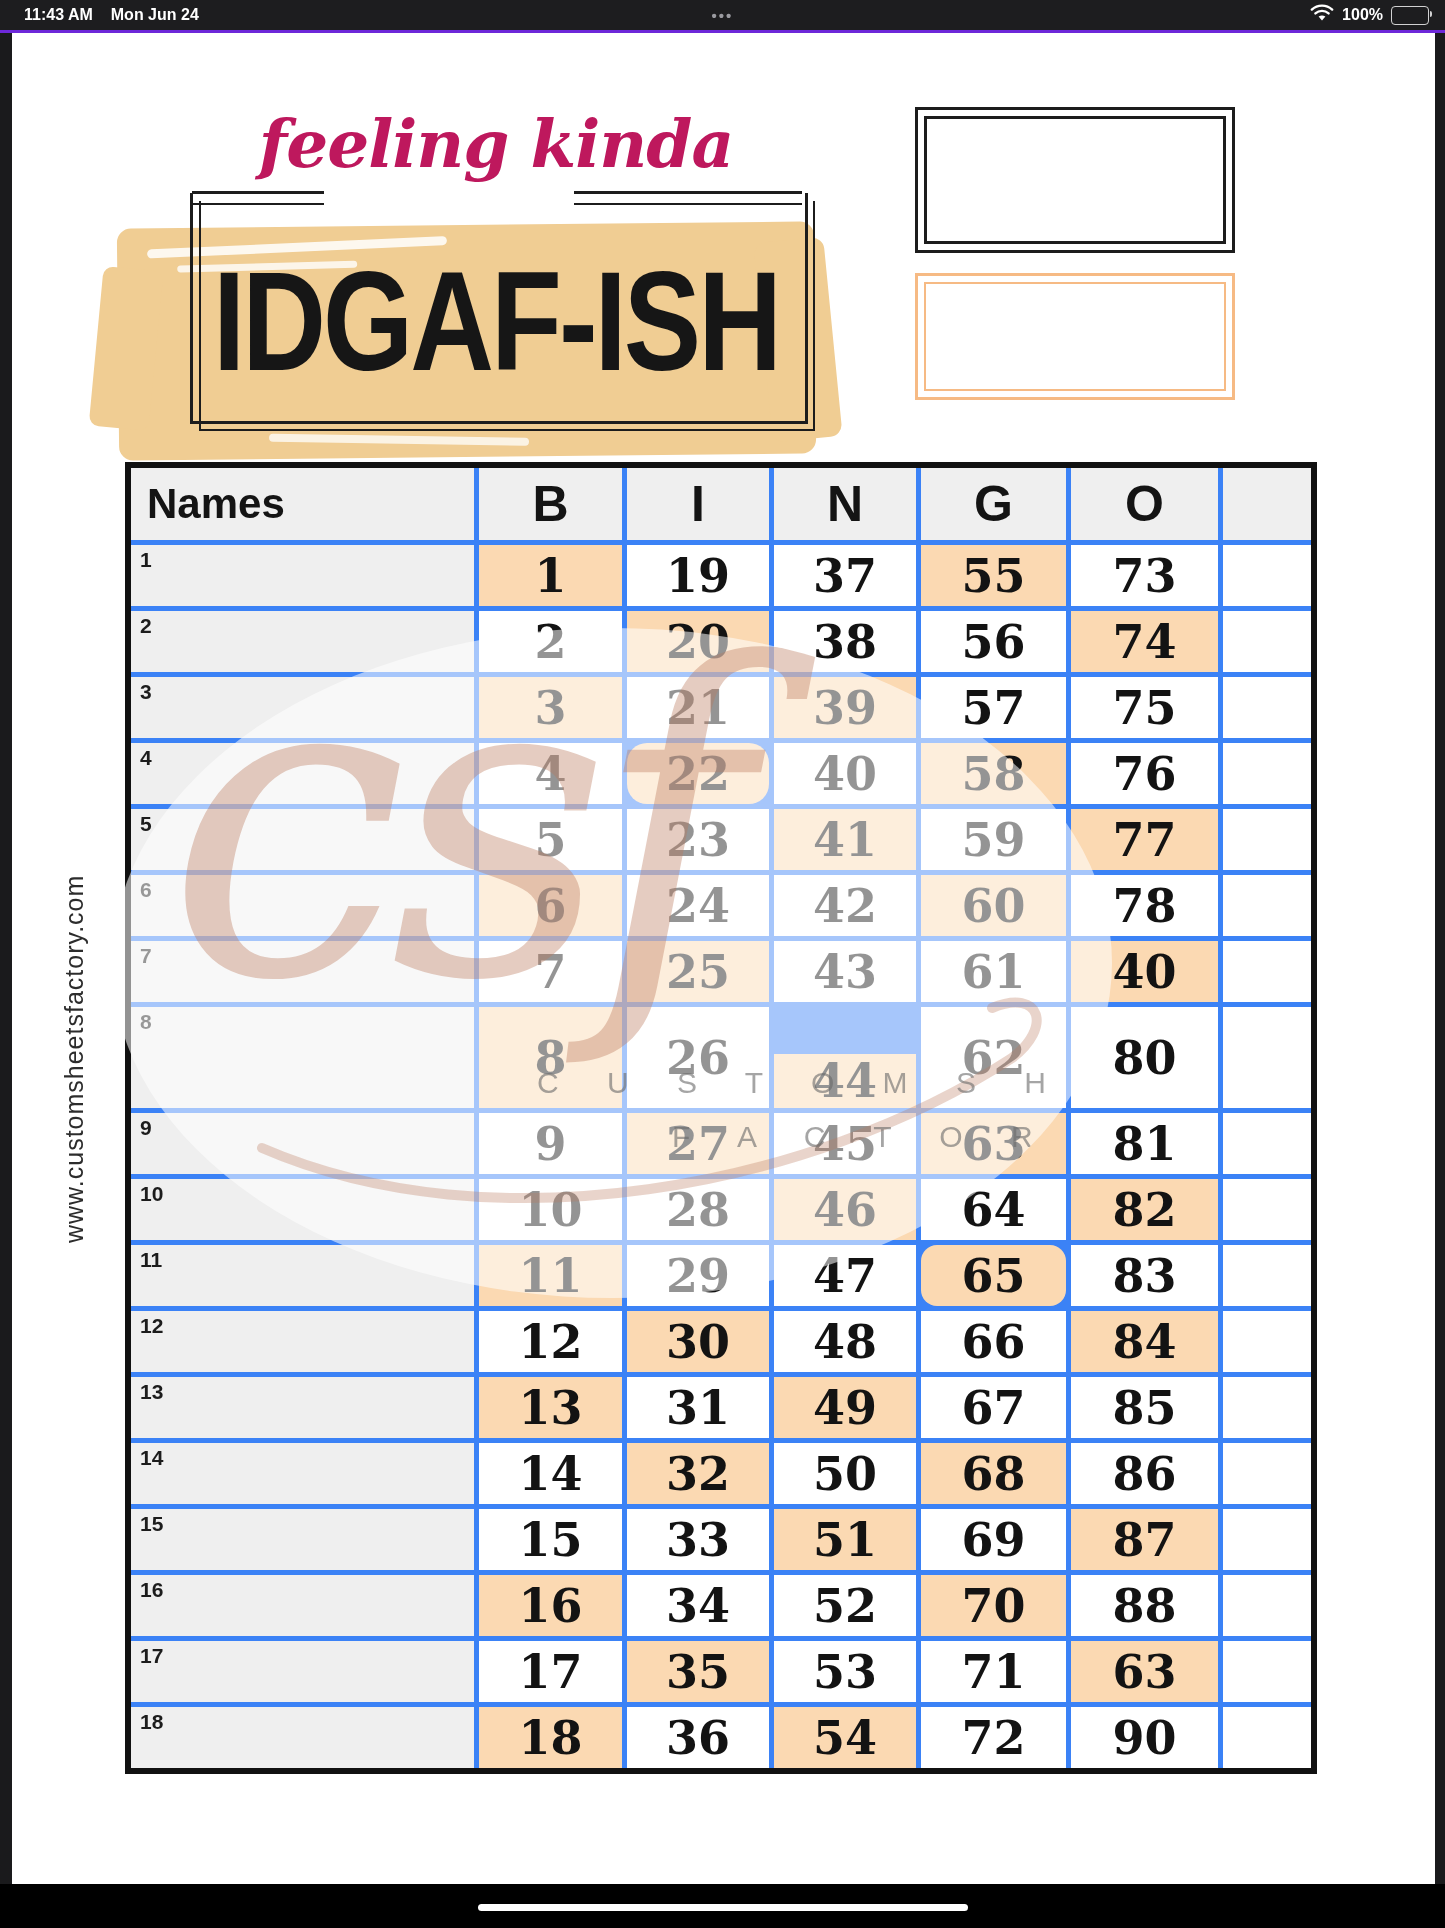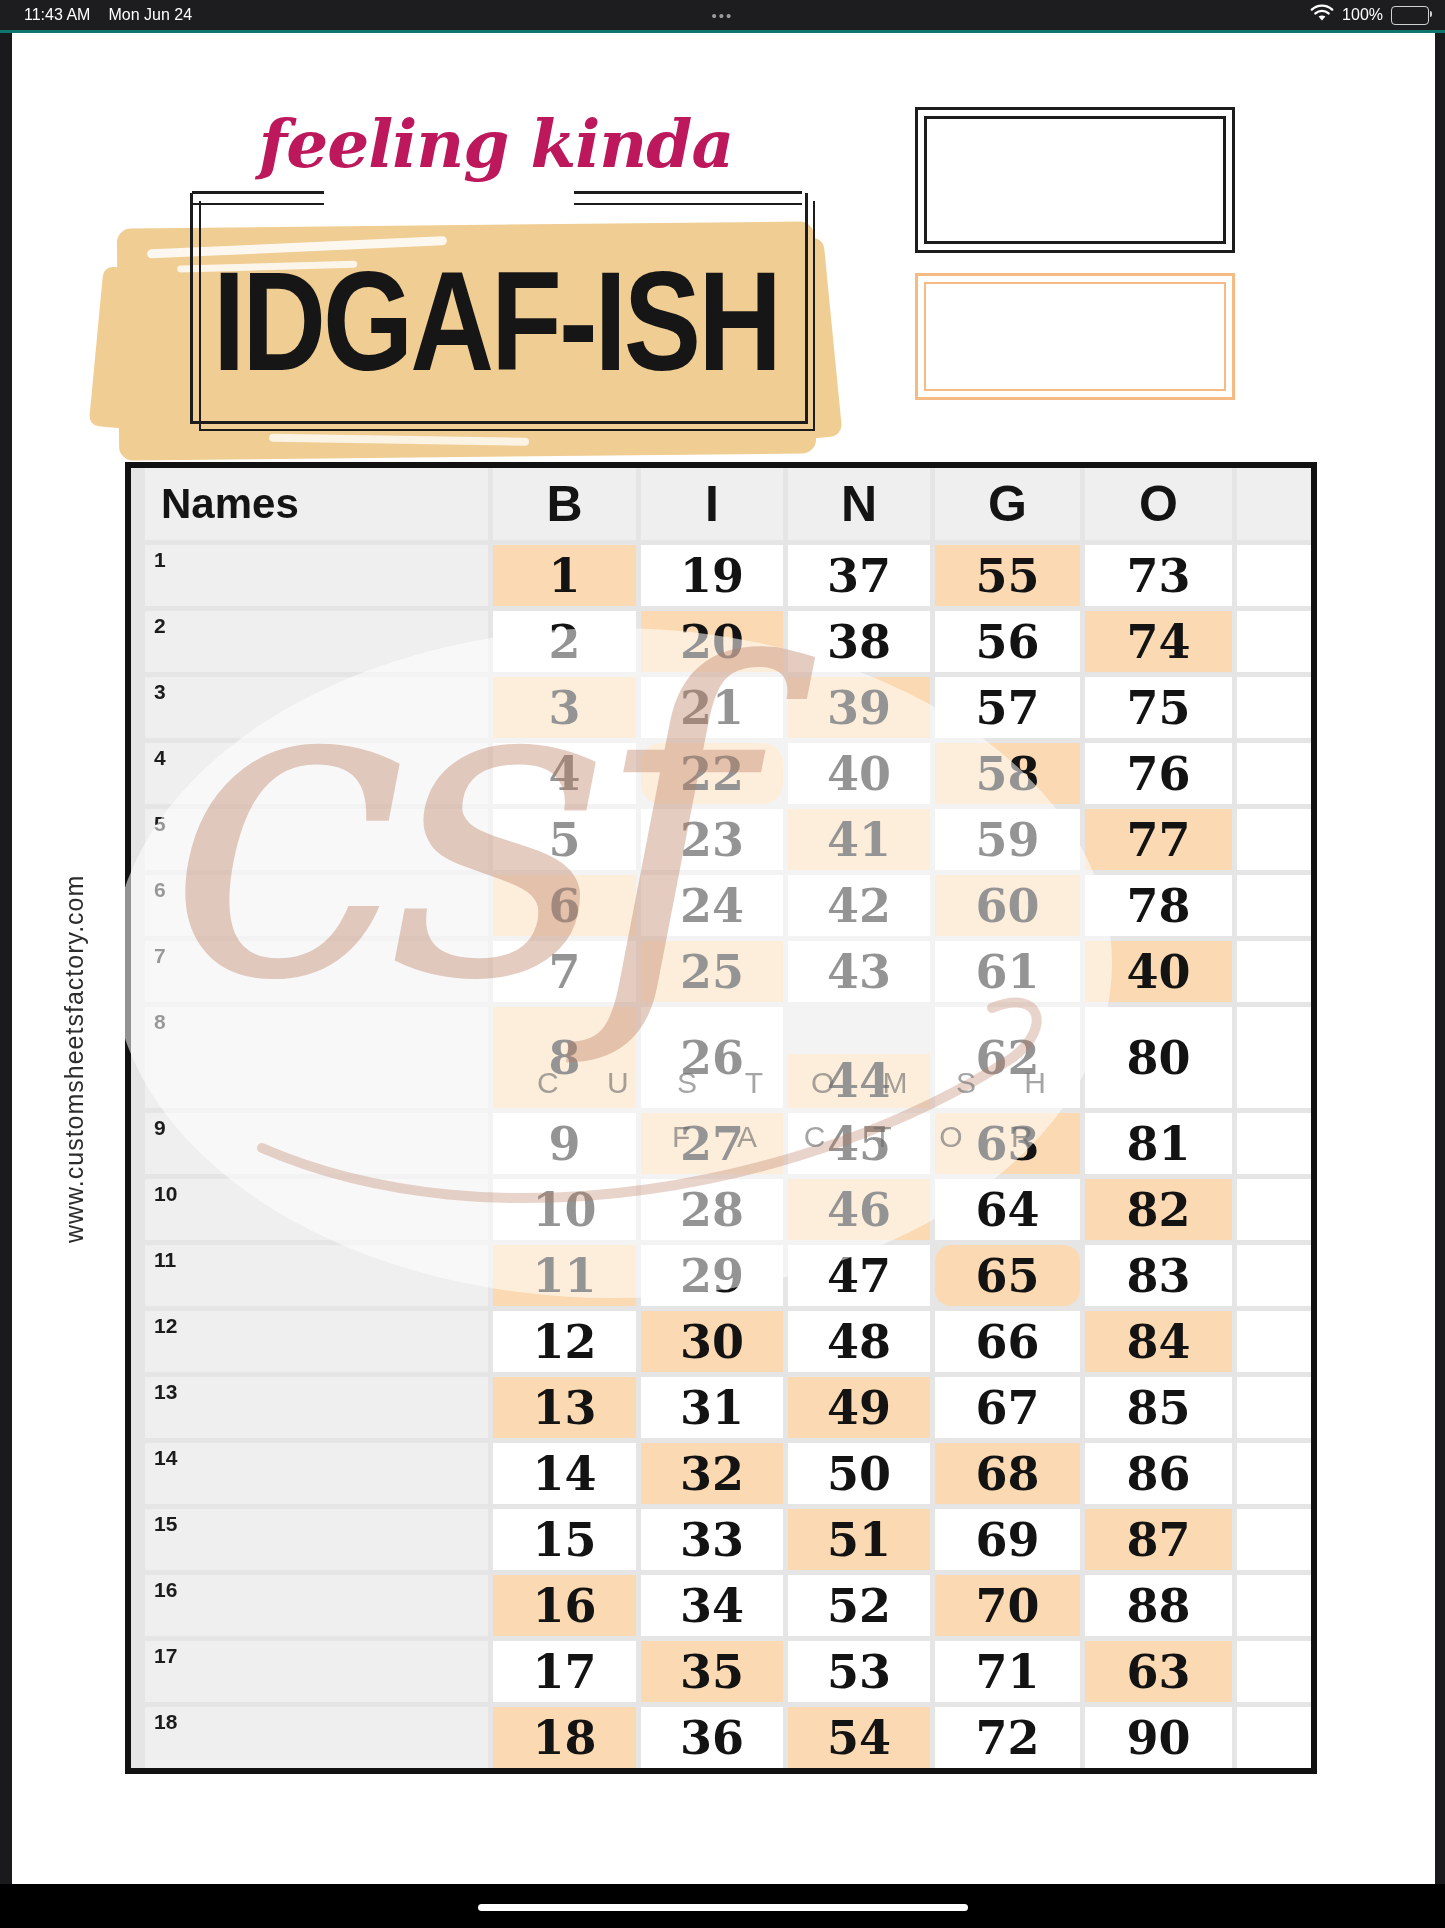"11:43 AM" .status-bar { border-bottom: 3px solid #0f766e -> 3px solid #6d28d9; font-weight: 400 -> 700 }
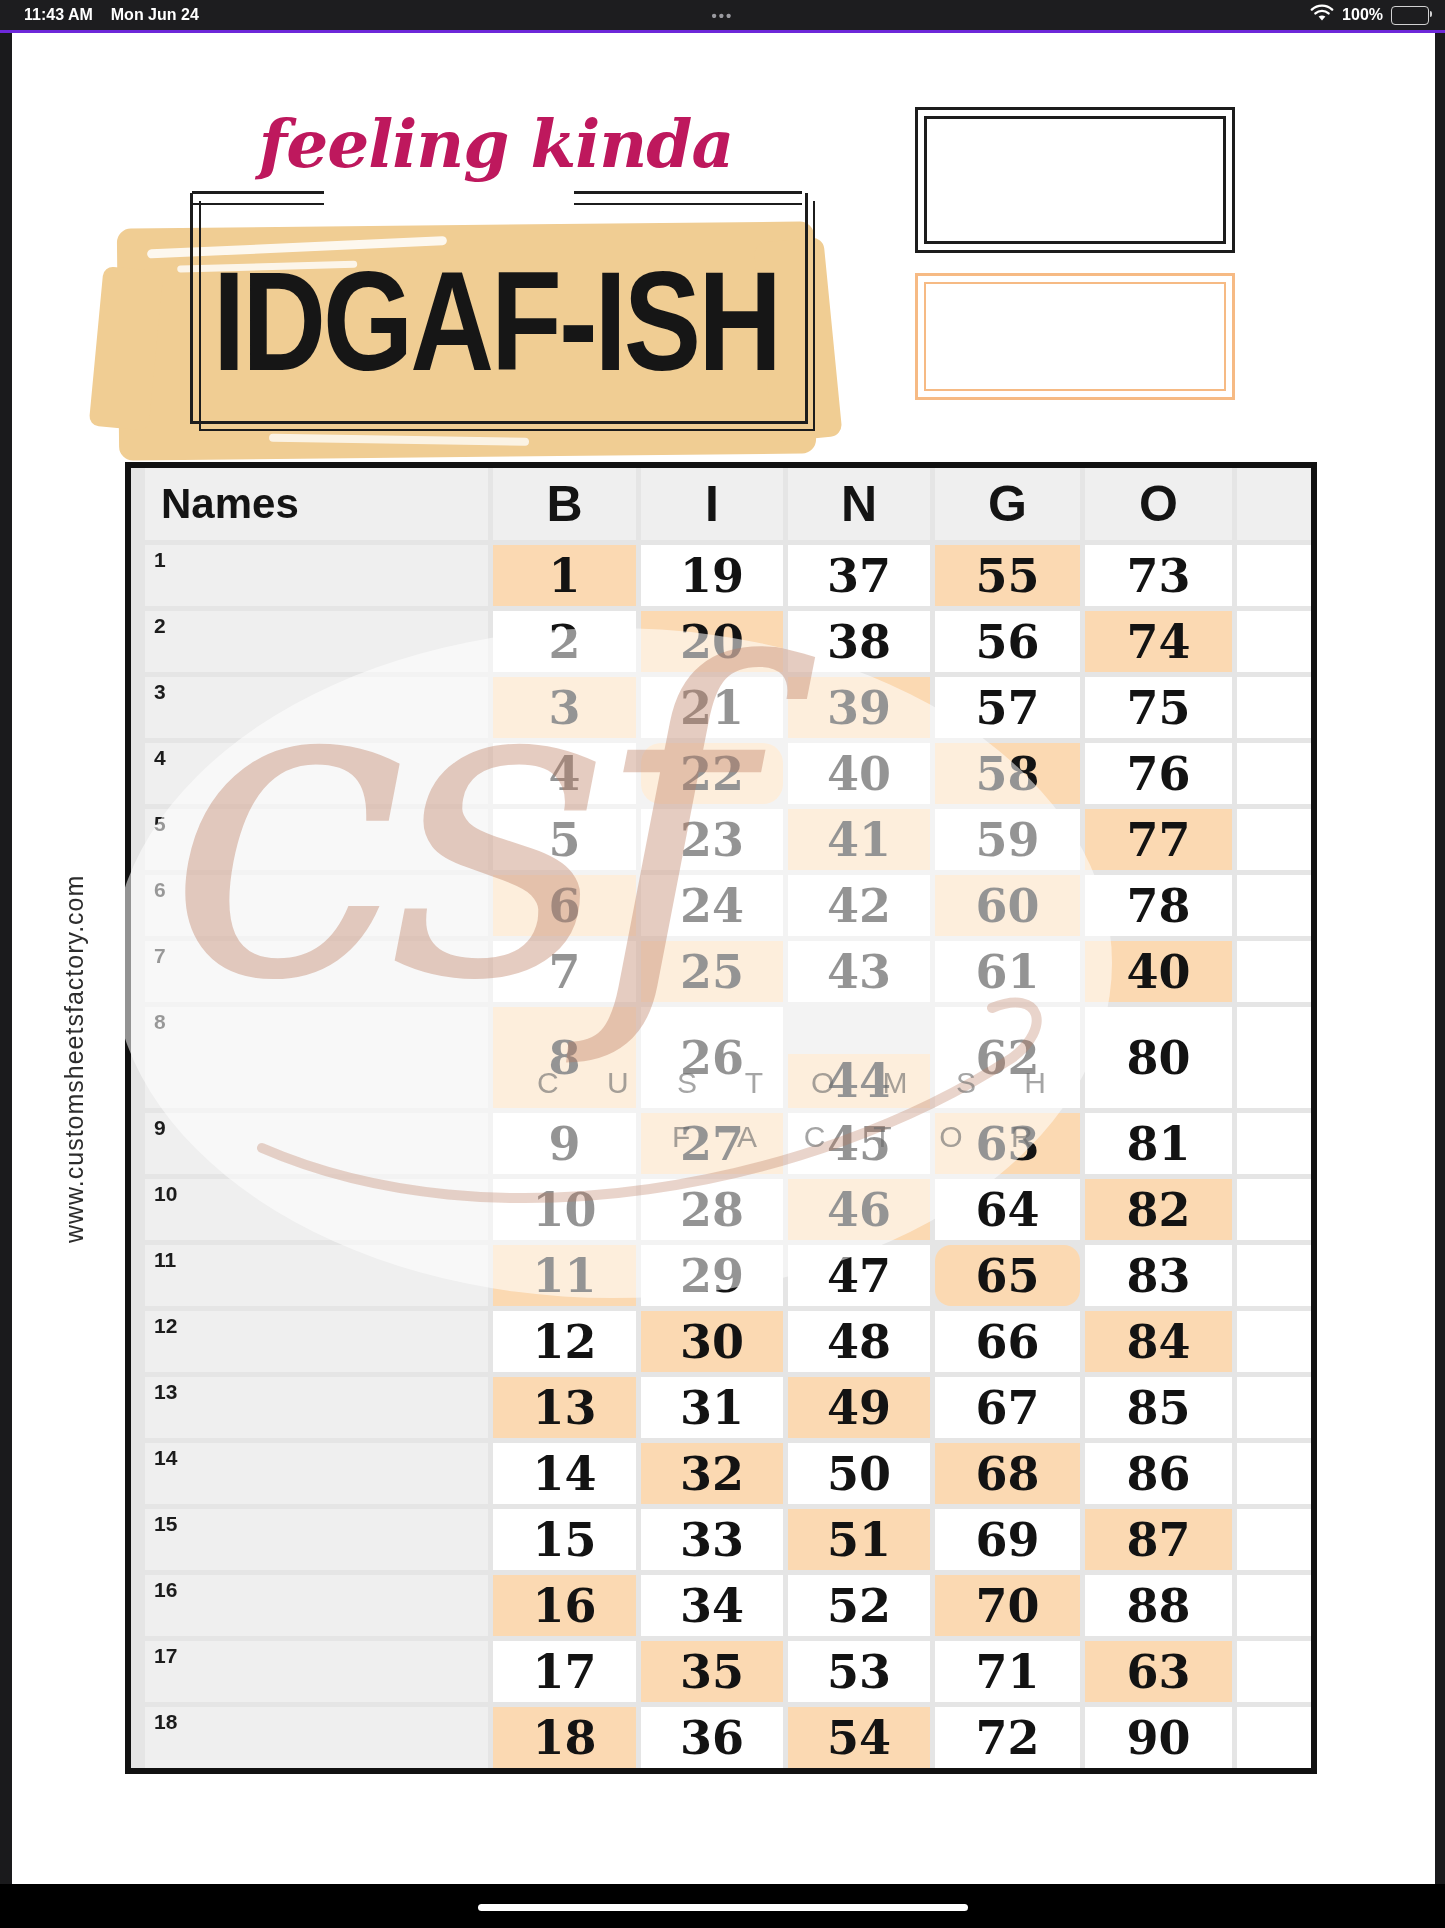"Names" .bingo-table { background: #e5e5e5 -> #3b82f6; padding-left: 14px -> none }
